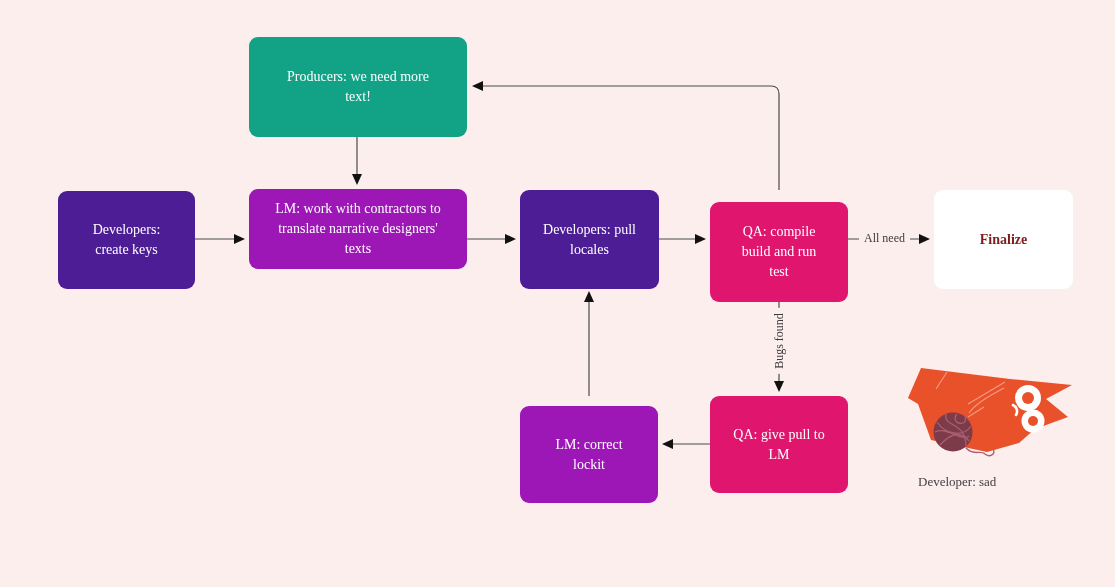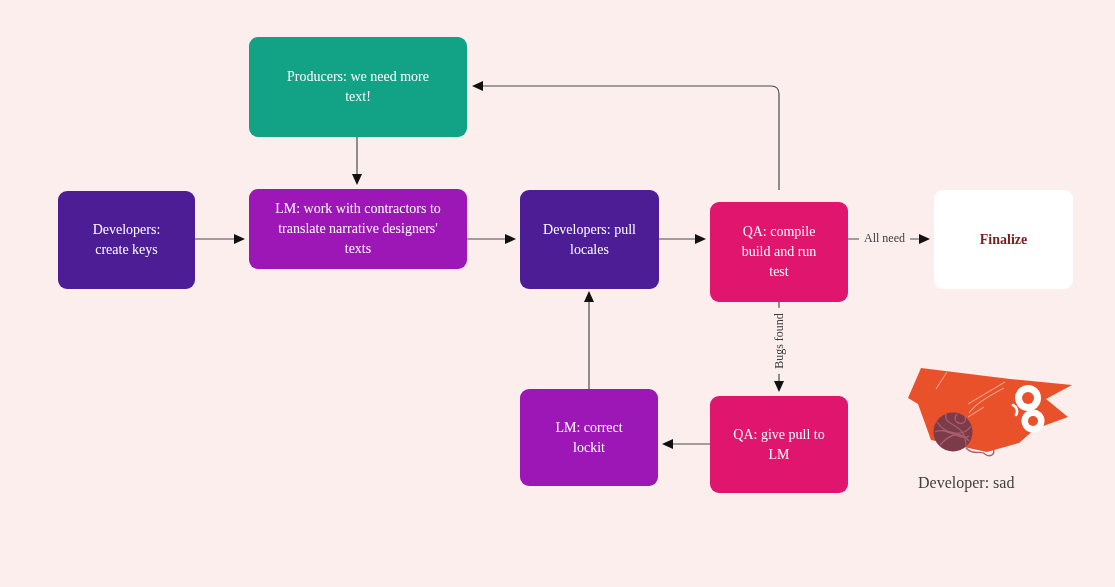"LM: correct" div.node { top: 389px -> 406px }
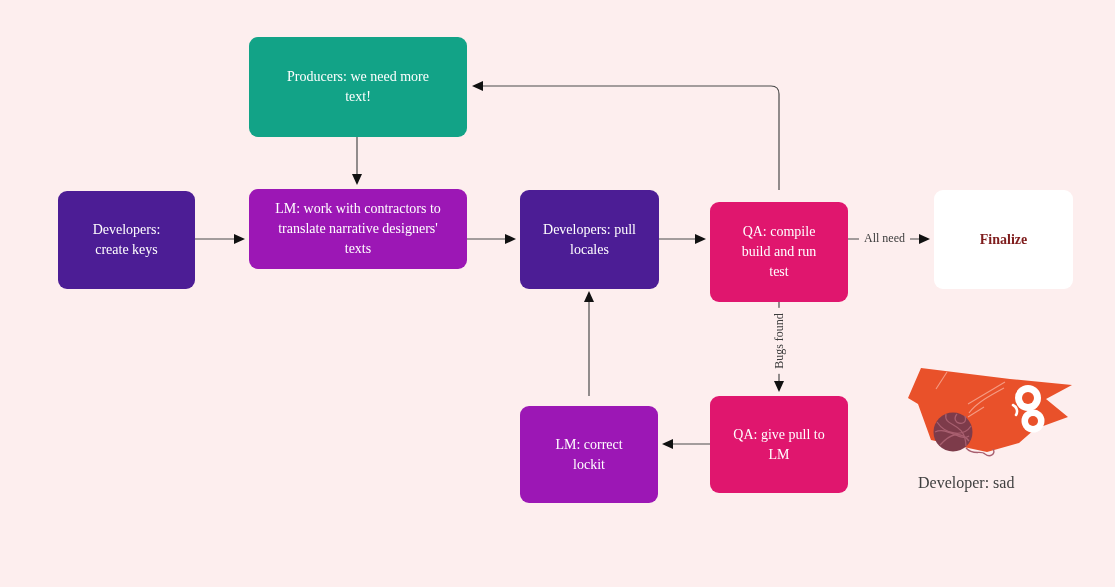"Developer: sad" .caption { font-size: 16px -> 13px }
